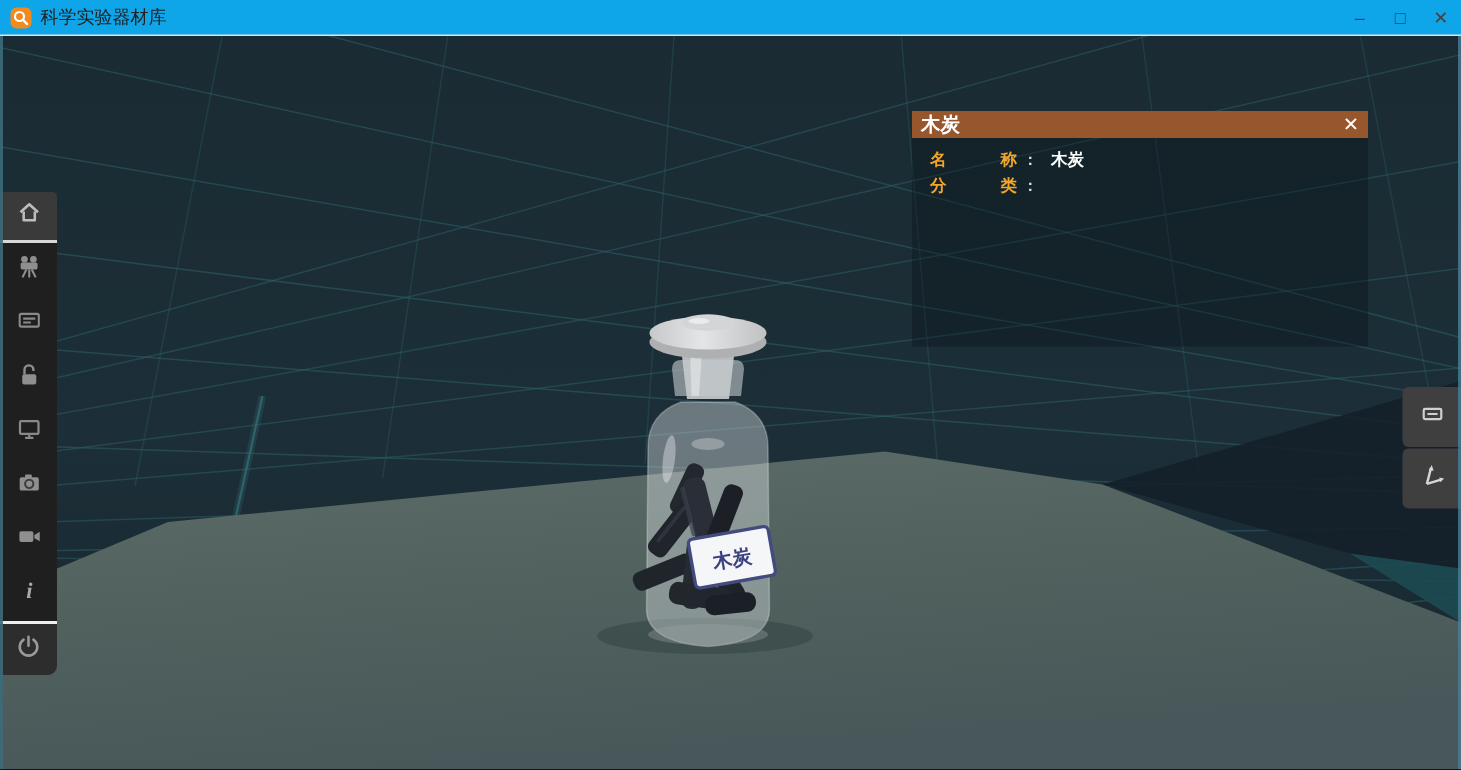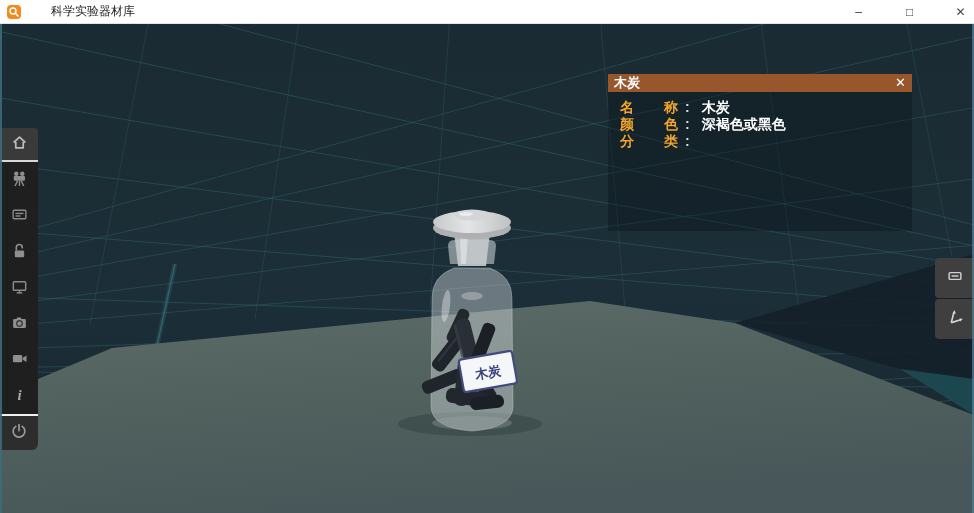"科学实验器材库" .titlebar { background: #ffffff -> #0ea5e9; gap: 24px -> none }
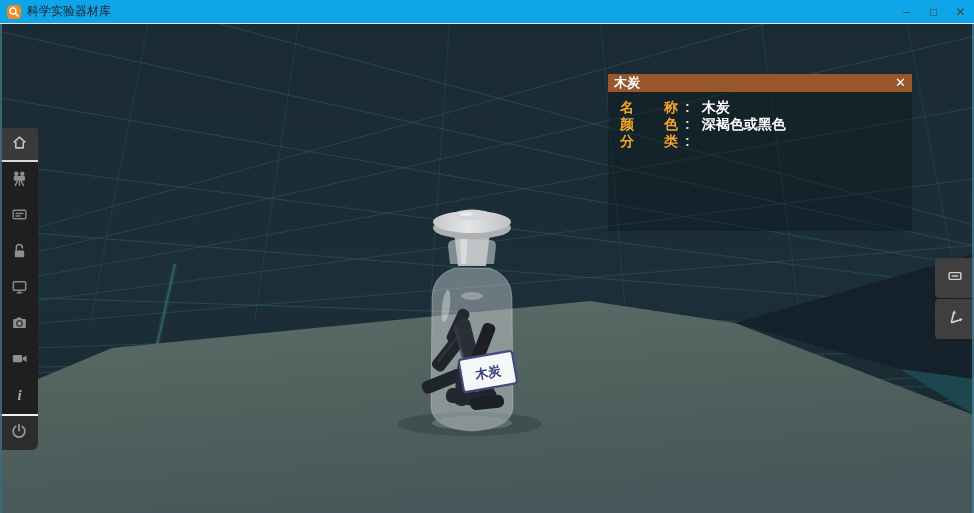"名称 : 木炭" .info-row { font-size: 14px -> 11px }
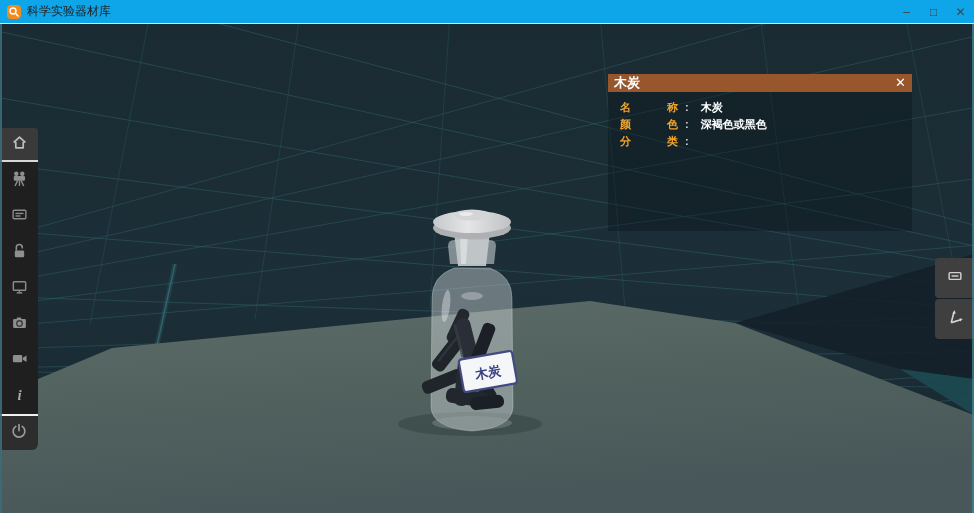"颜色 : 深褐色或黑色" div.info-row { html: <div> <span>颜色</span><span>:</span><span>深褐色或黑色</span> </div> -> none }
